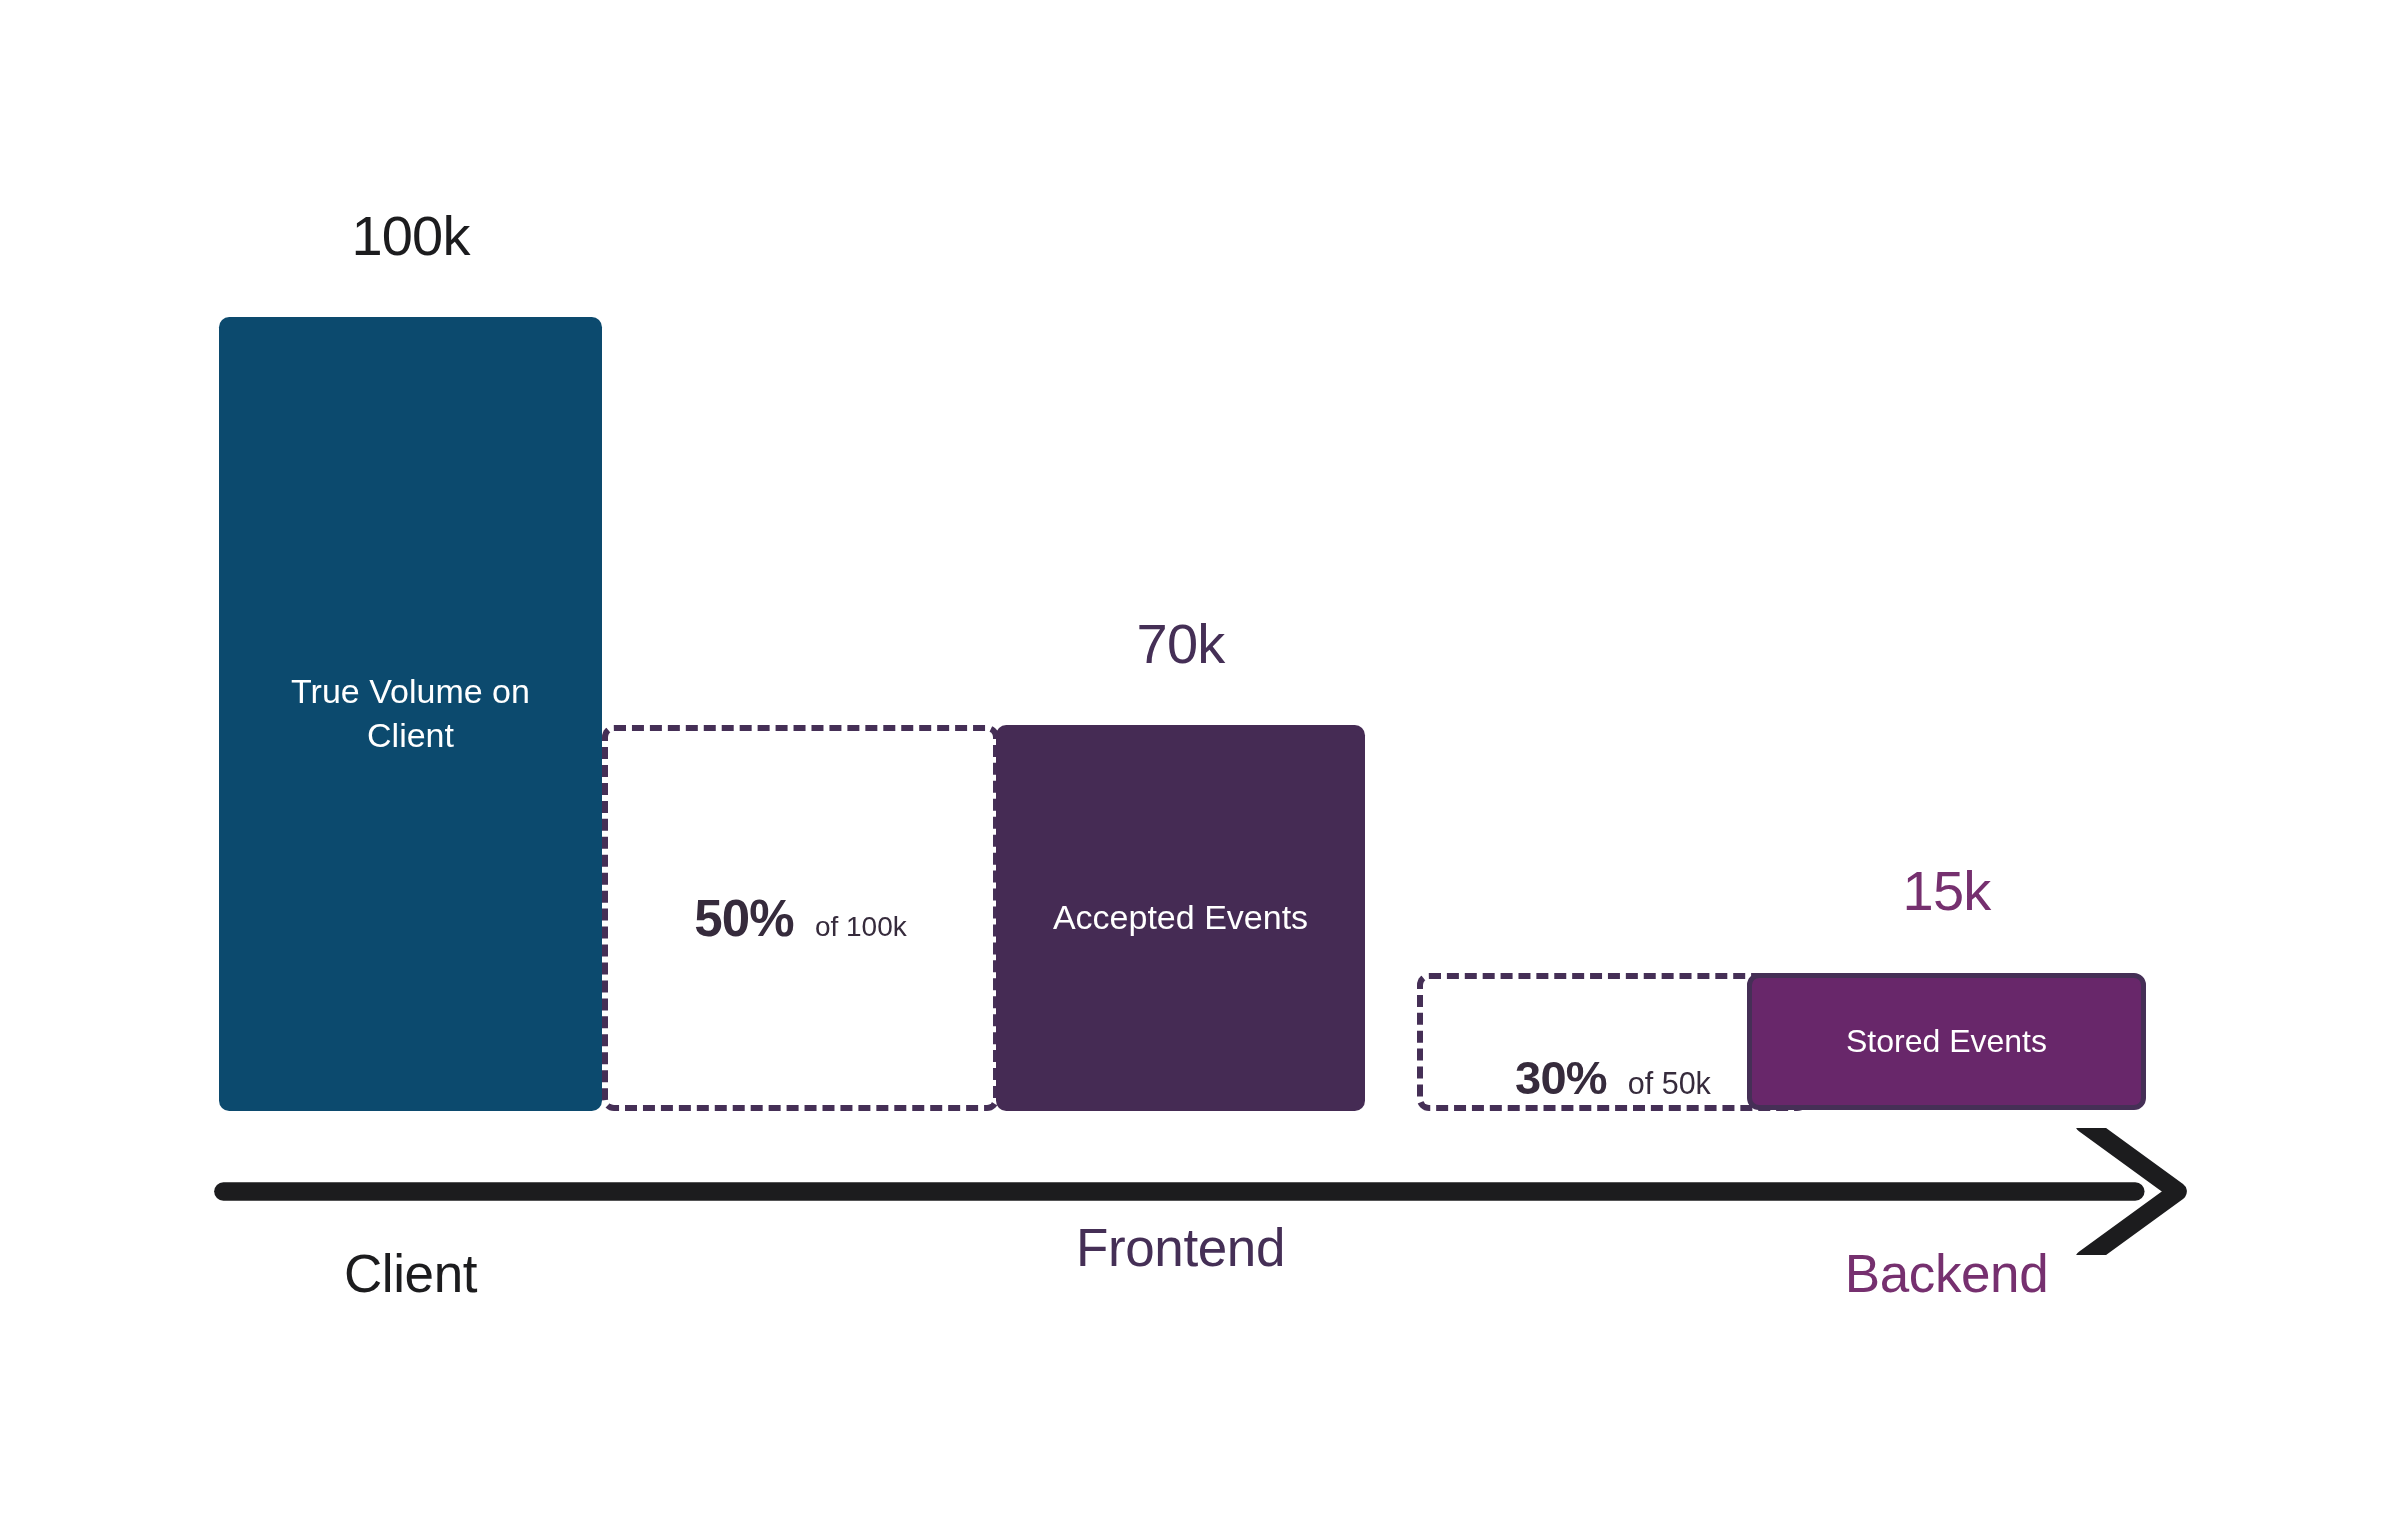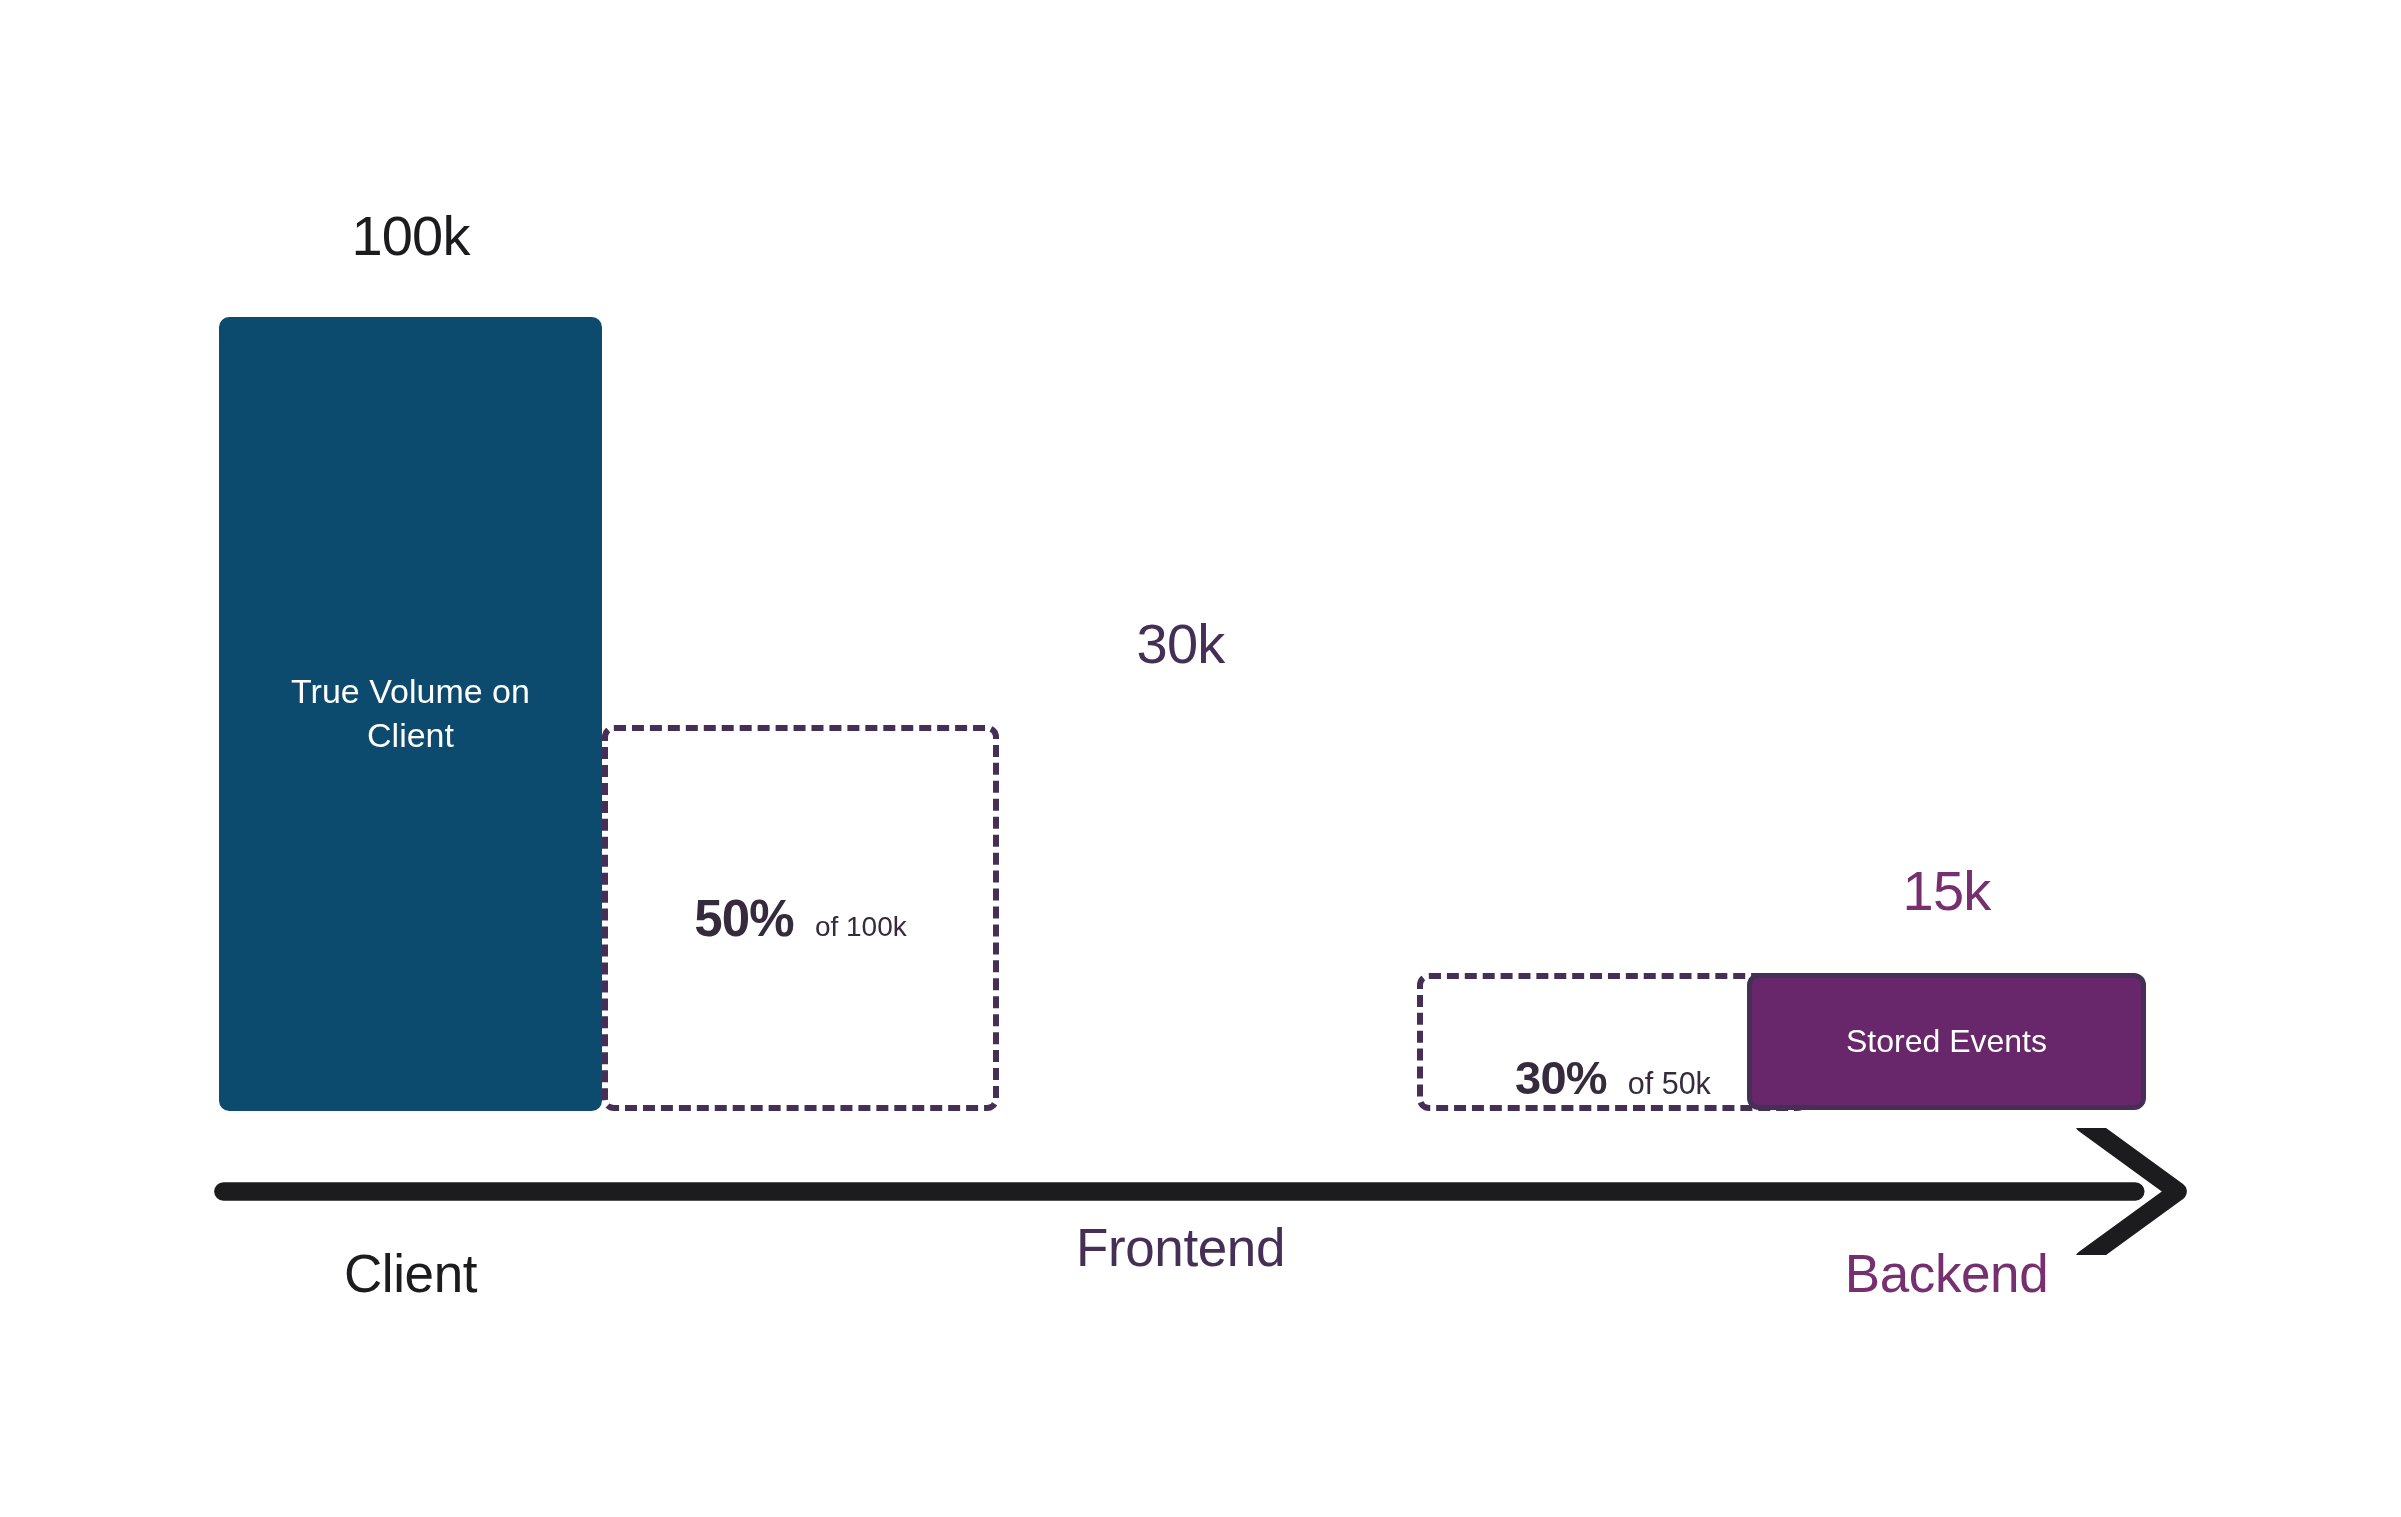"30k" div.value-caption { text: 30k -> 70k }
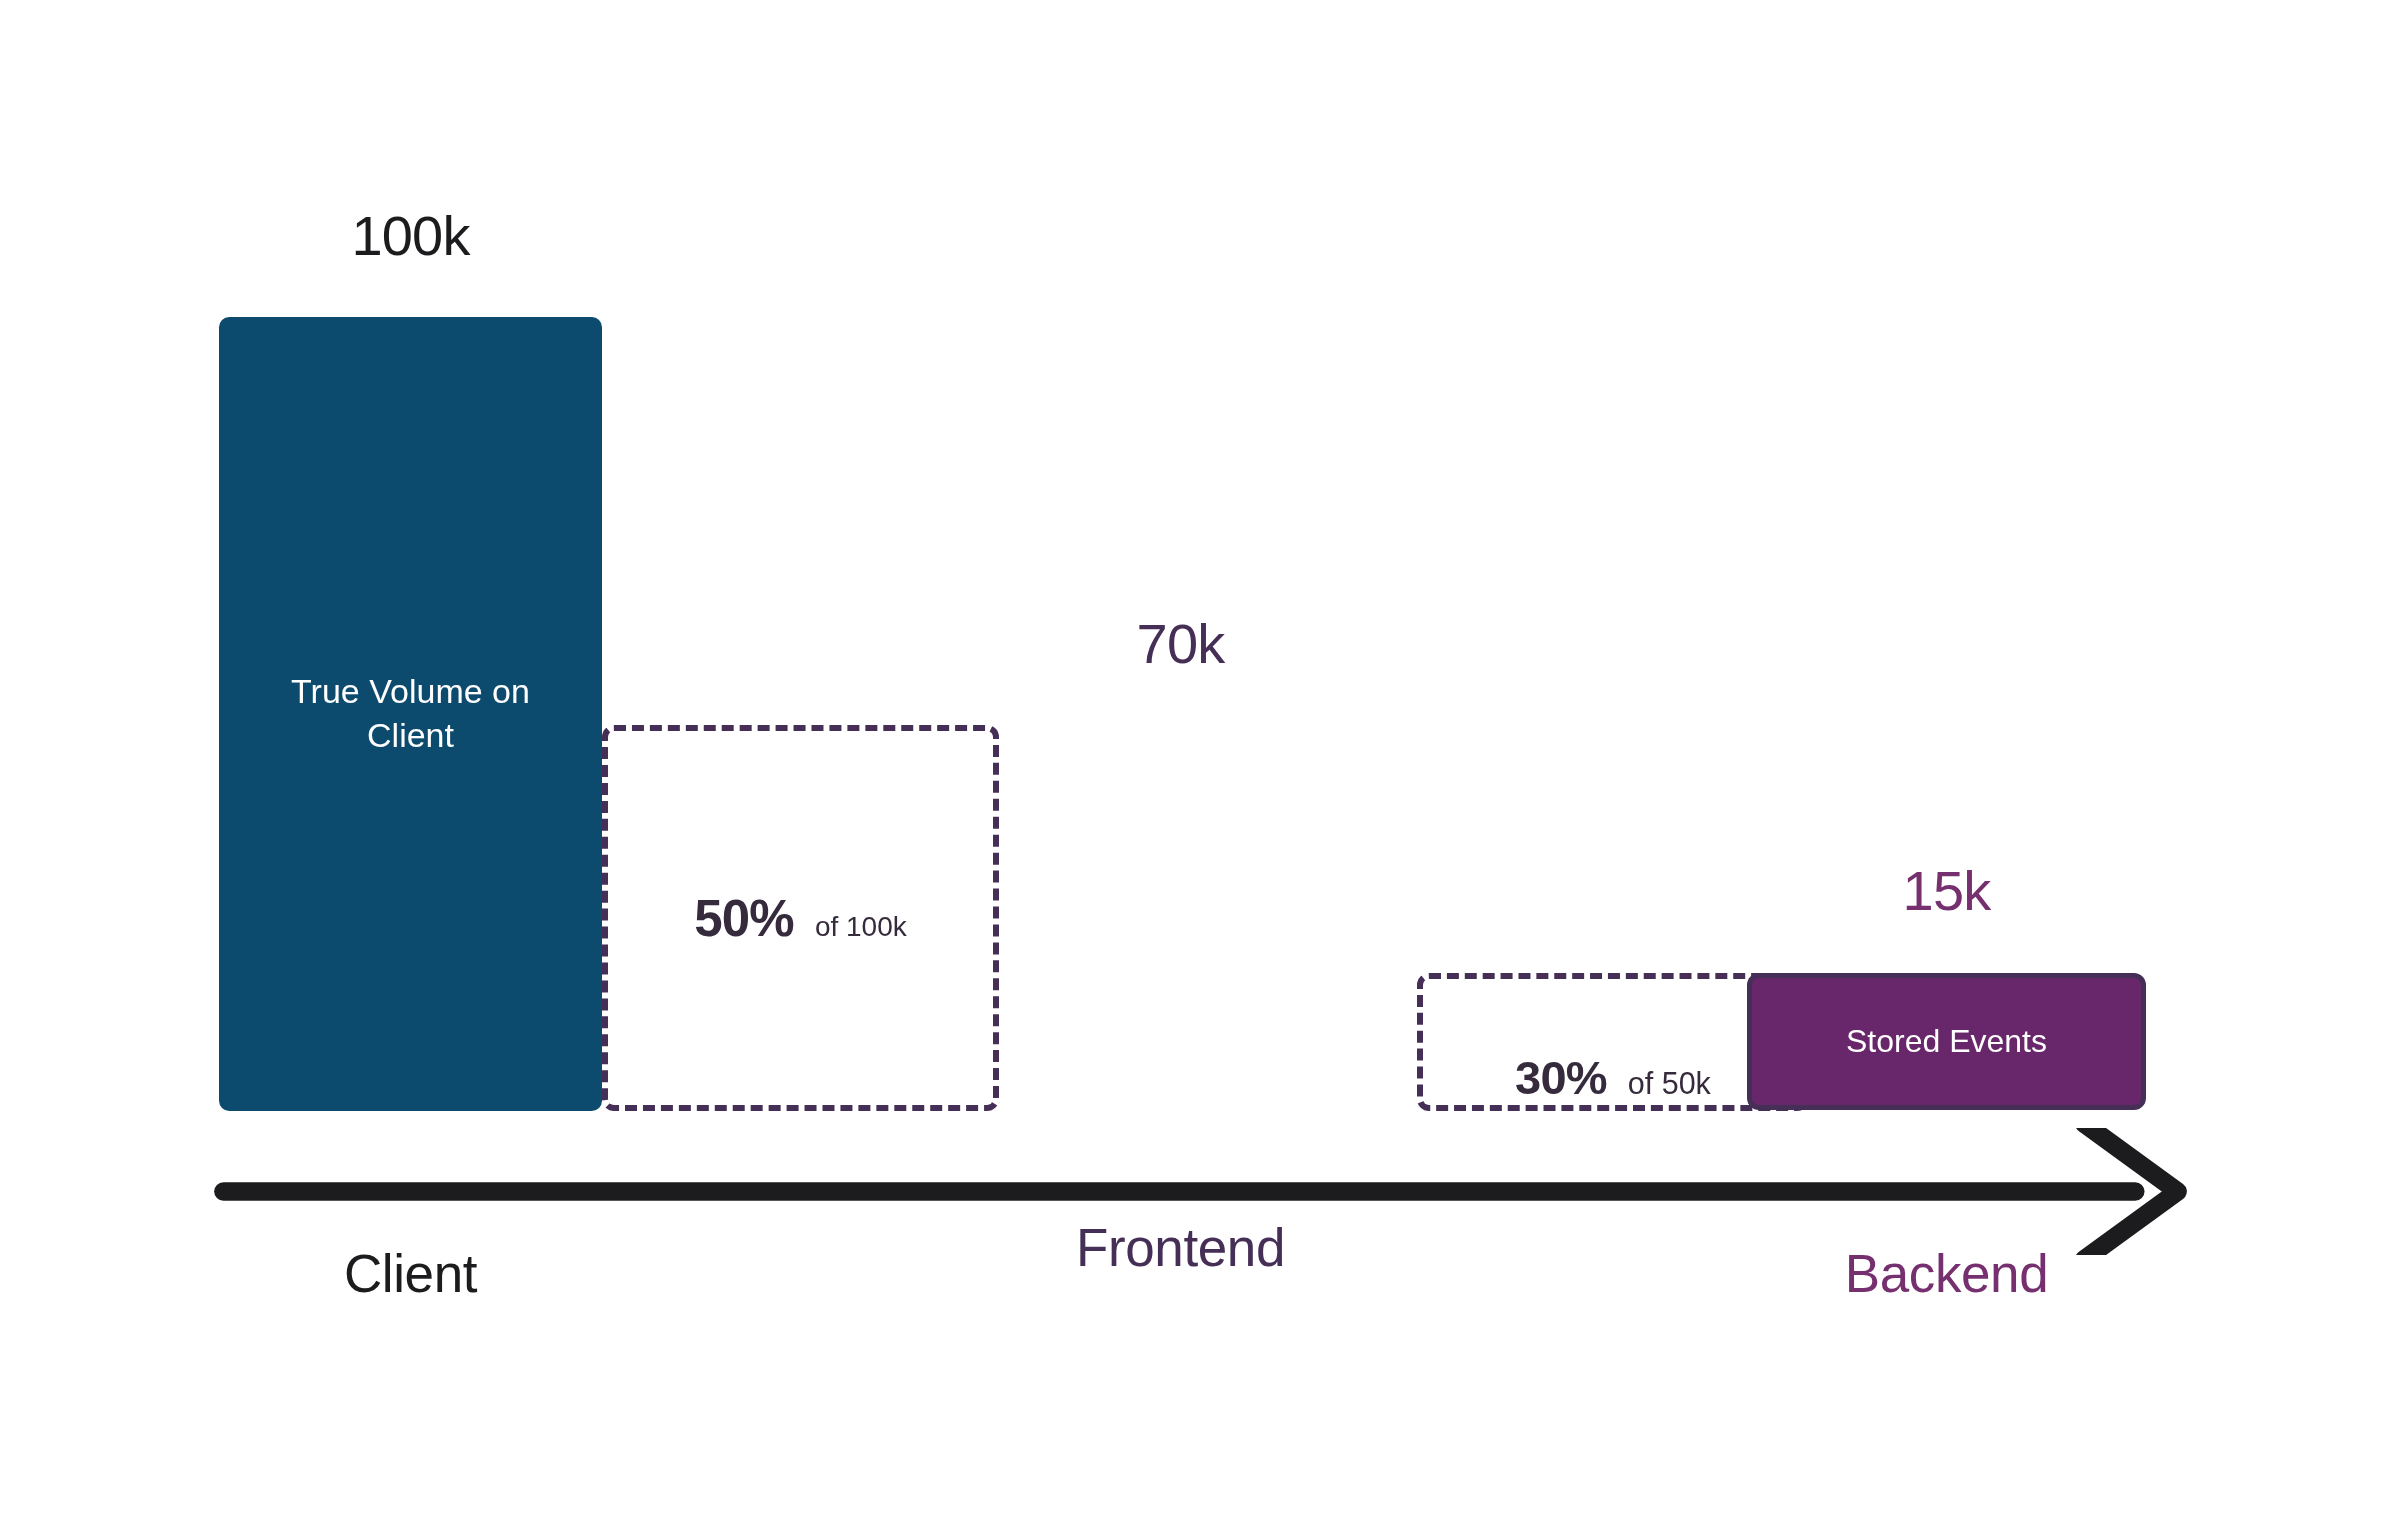"Accepted Events" div.bar { html: none -> <div> <div>Accepted Events</div> </div> }
